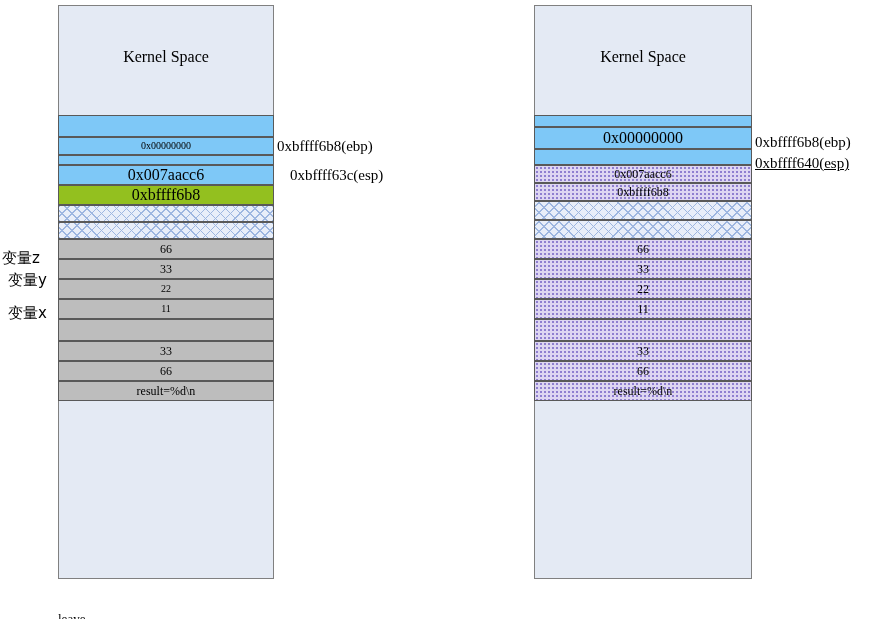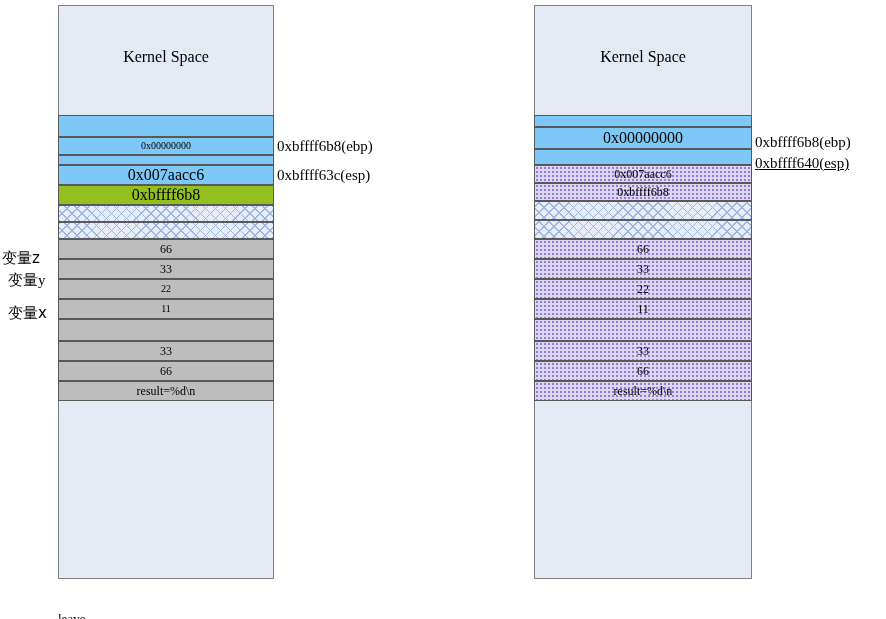"0xbffff63c(esp)" div.label { left: 277px -> 290px }
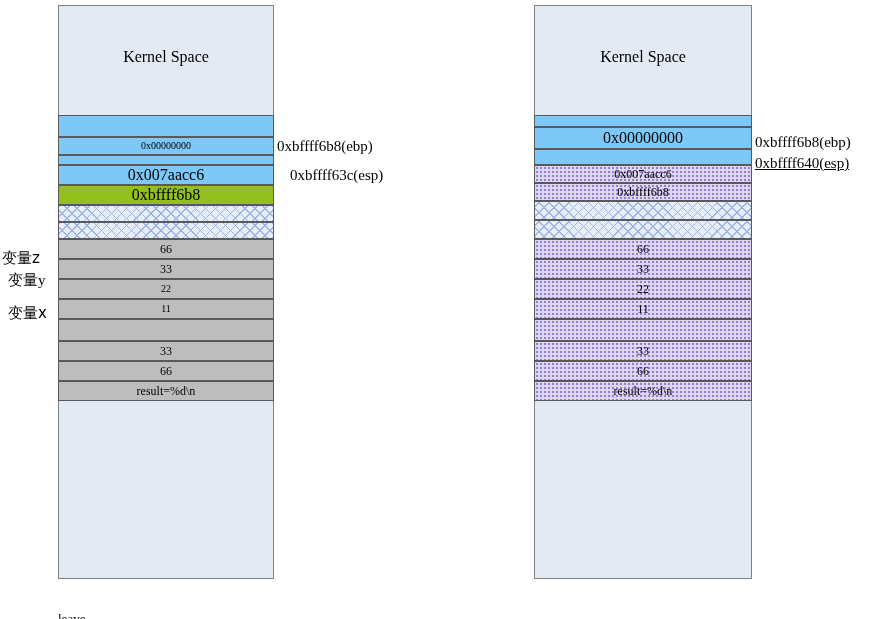"变量y" div.label-zh { font-family: Liberation Serif, serif -> none }
